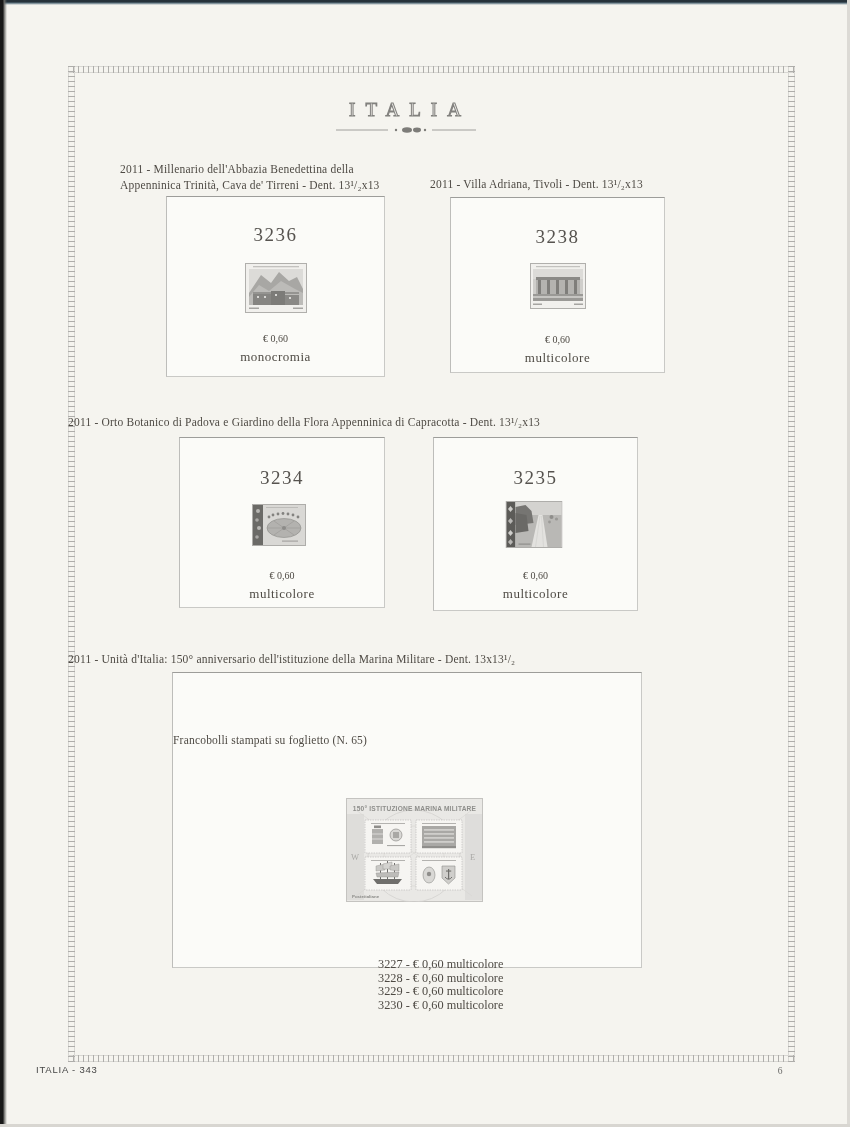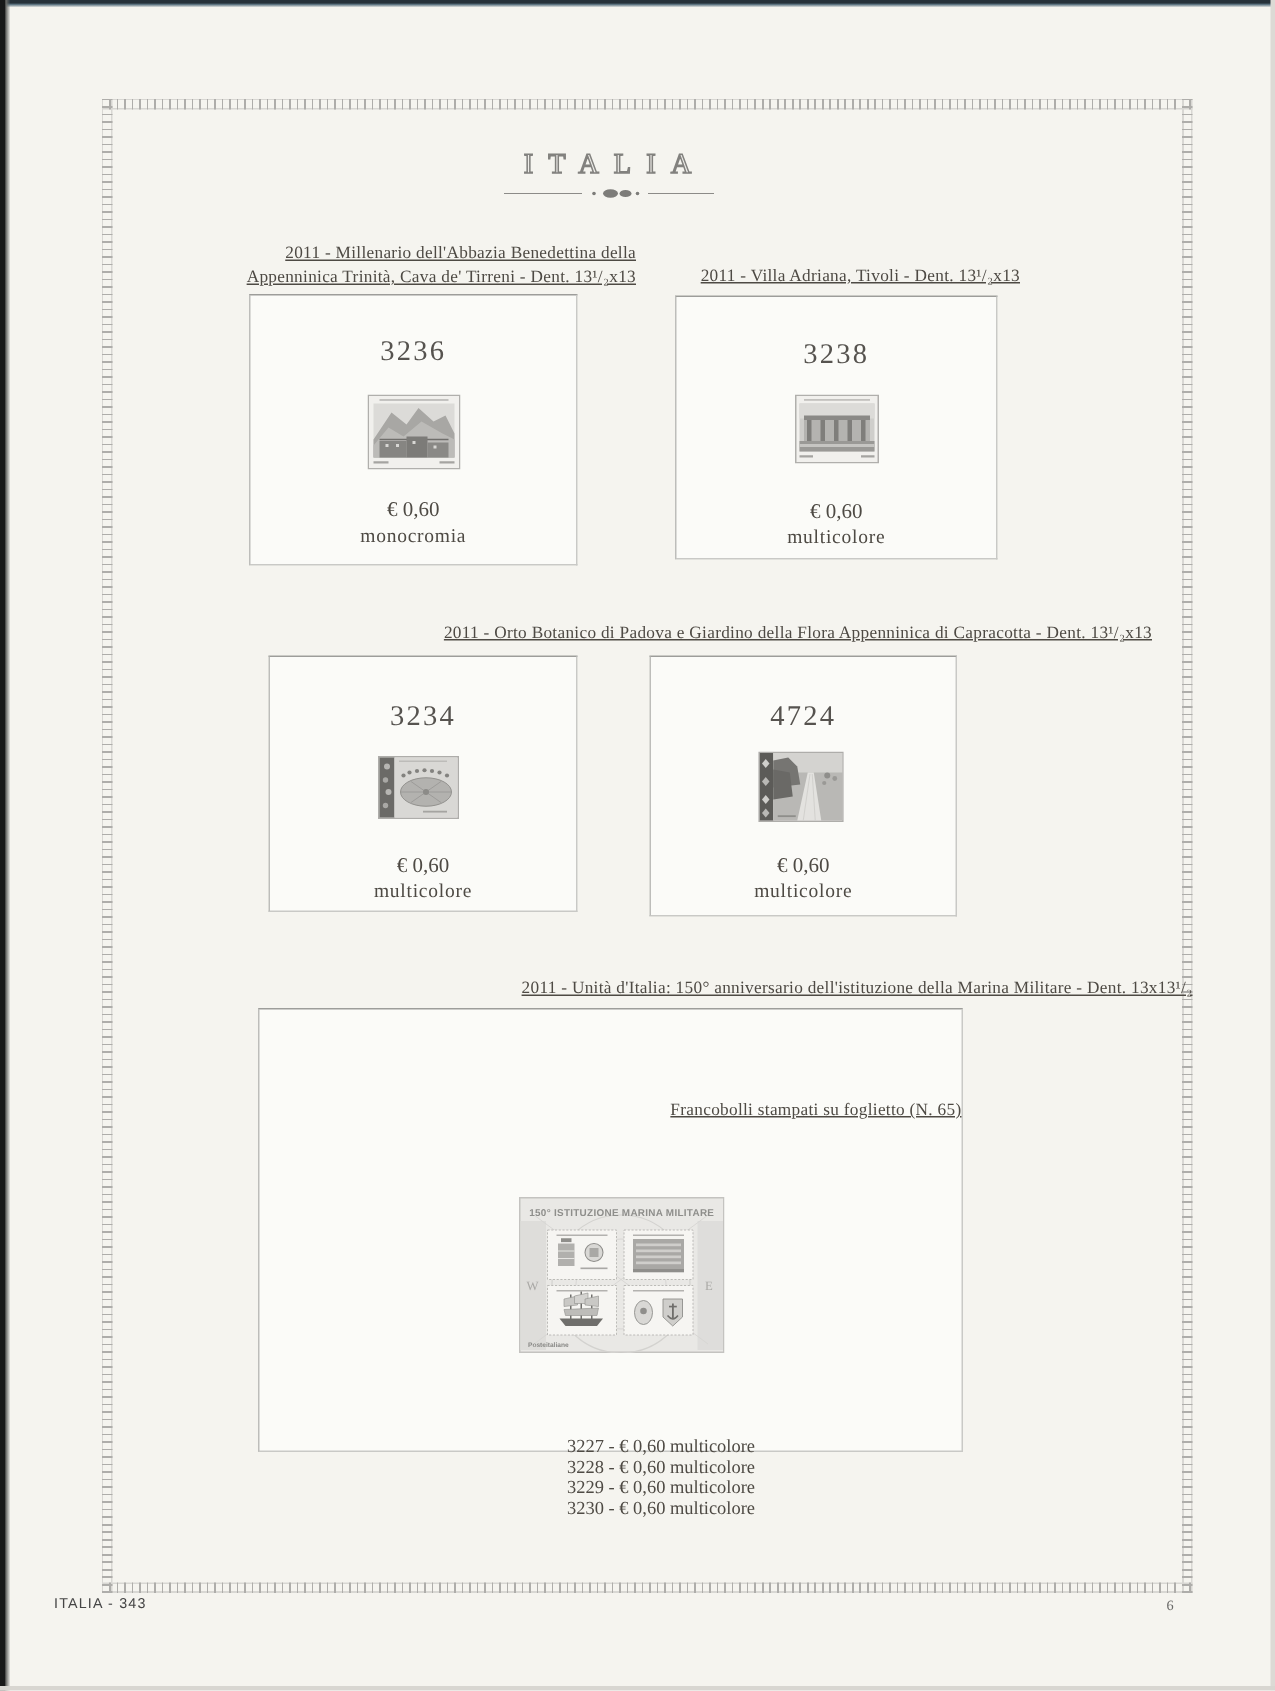"2011 - Millenario dell'Abbazia" .caption { text-align: right -> left; text-decoration: underline -> none }
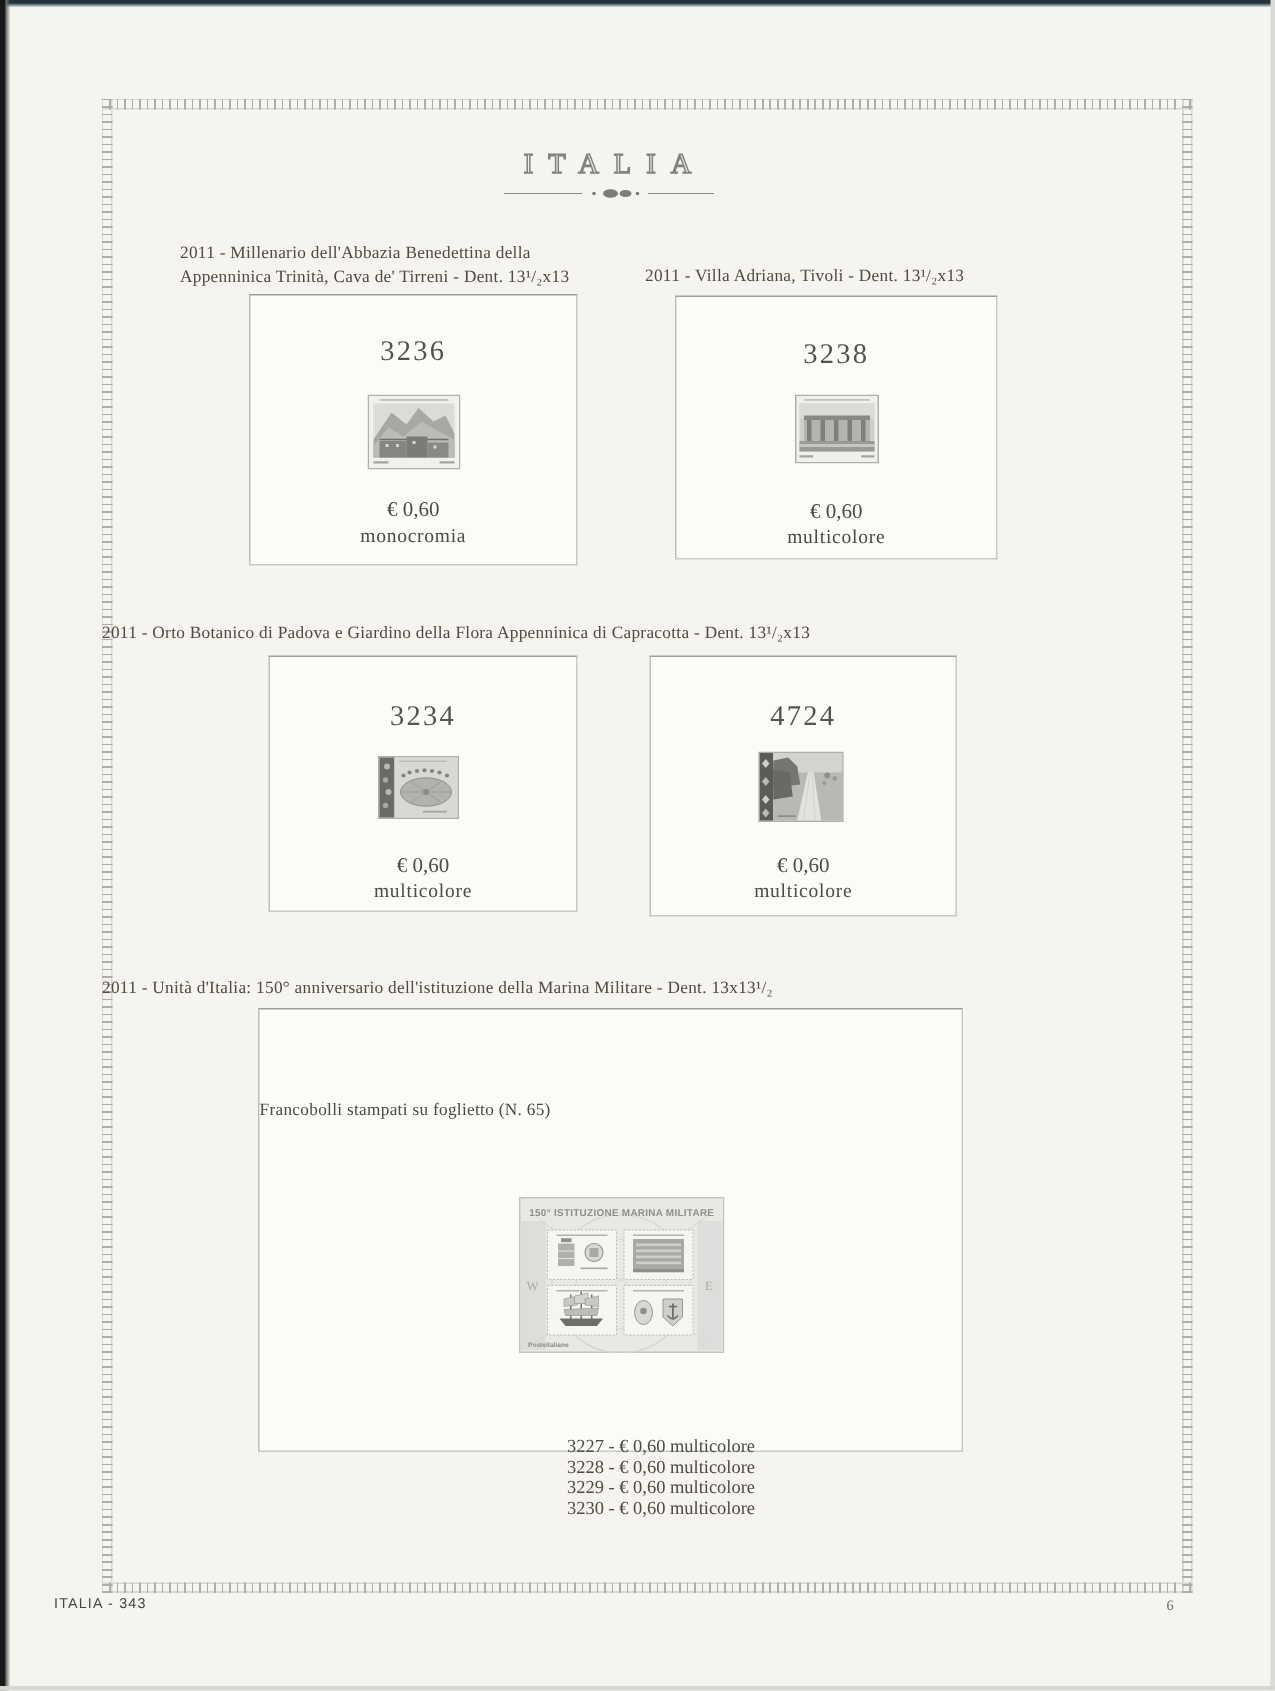"€ 0,60" .val { font-size: 14px -> 10px }
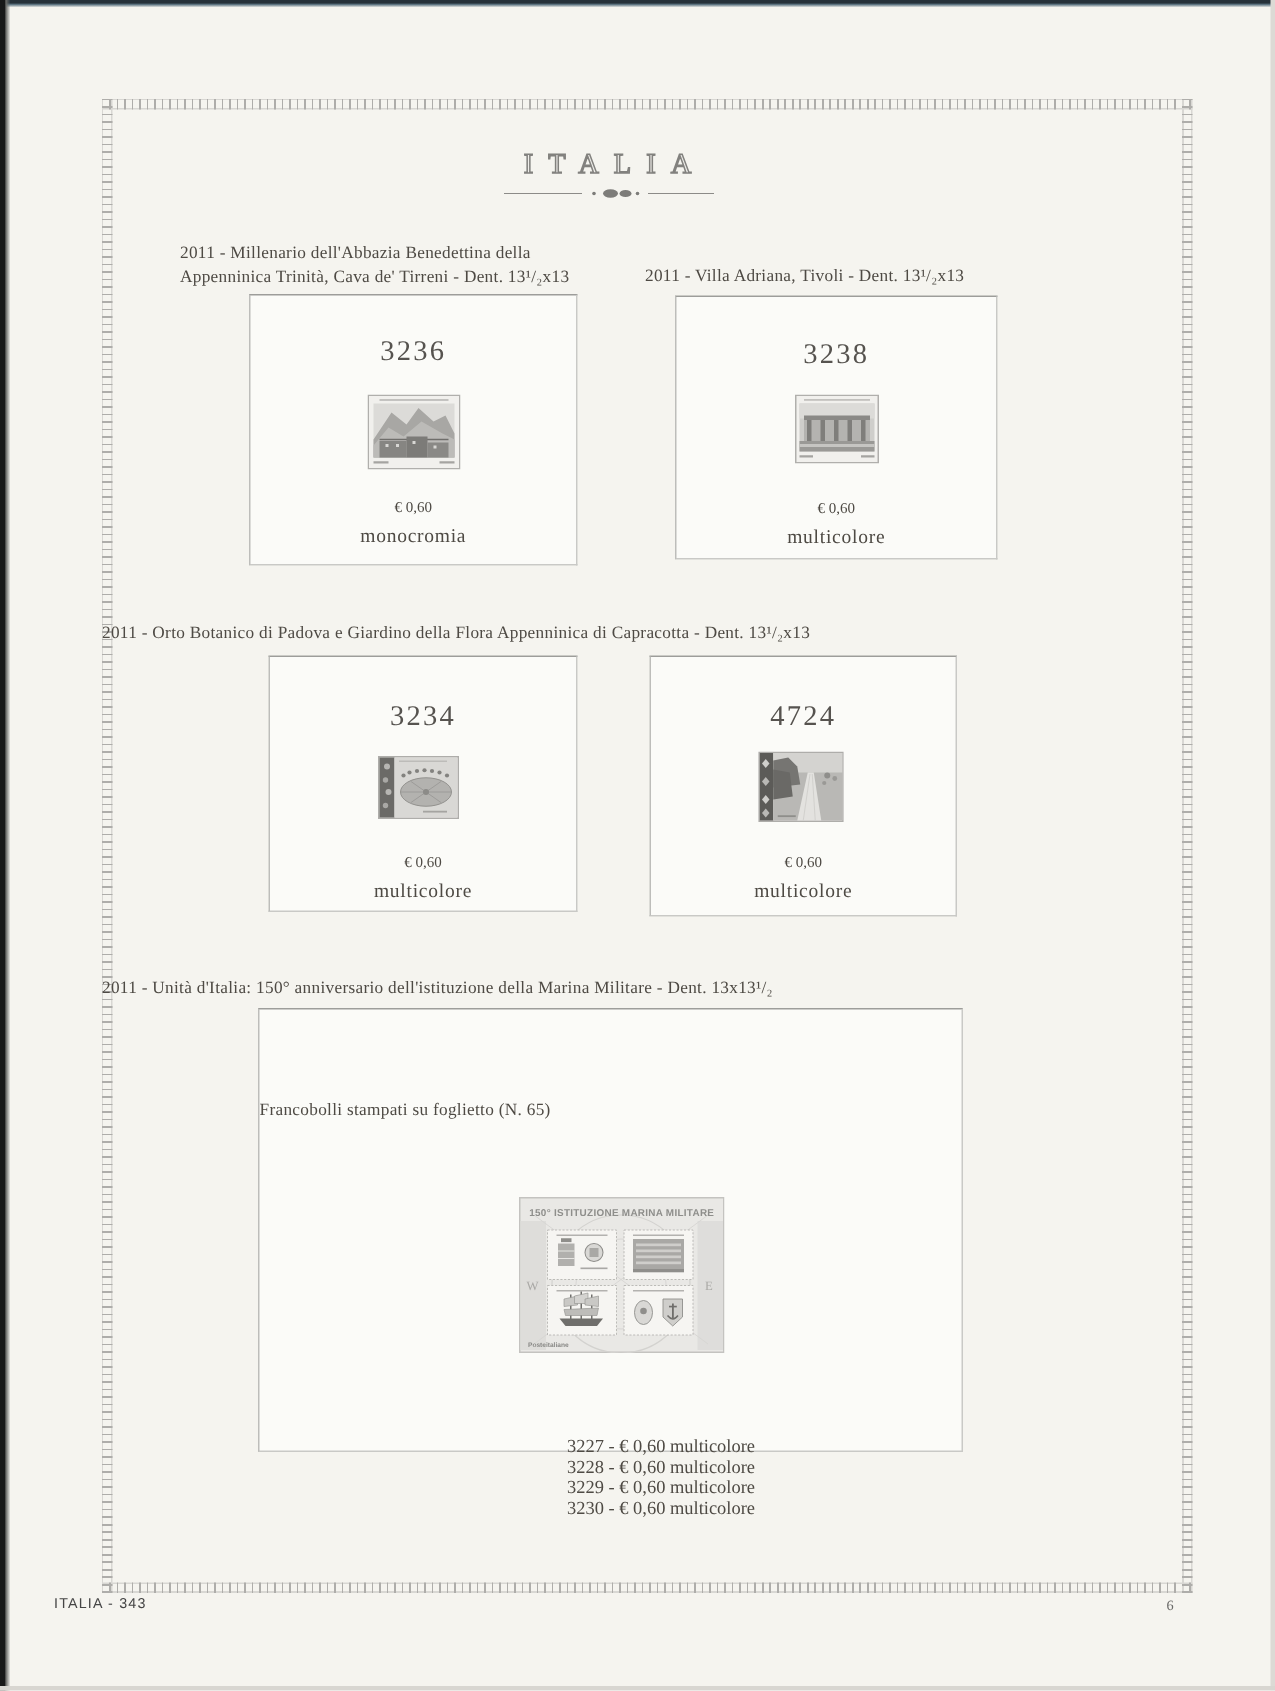"4724" div.num { text: 4724 -> 3235 }
